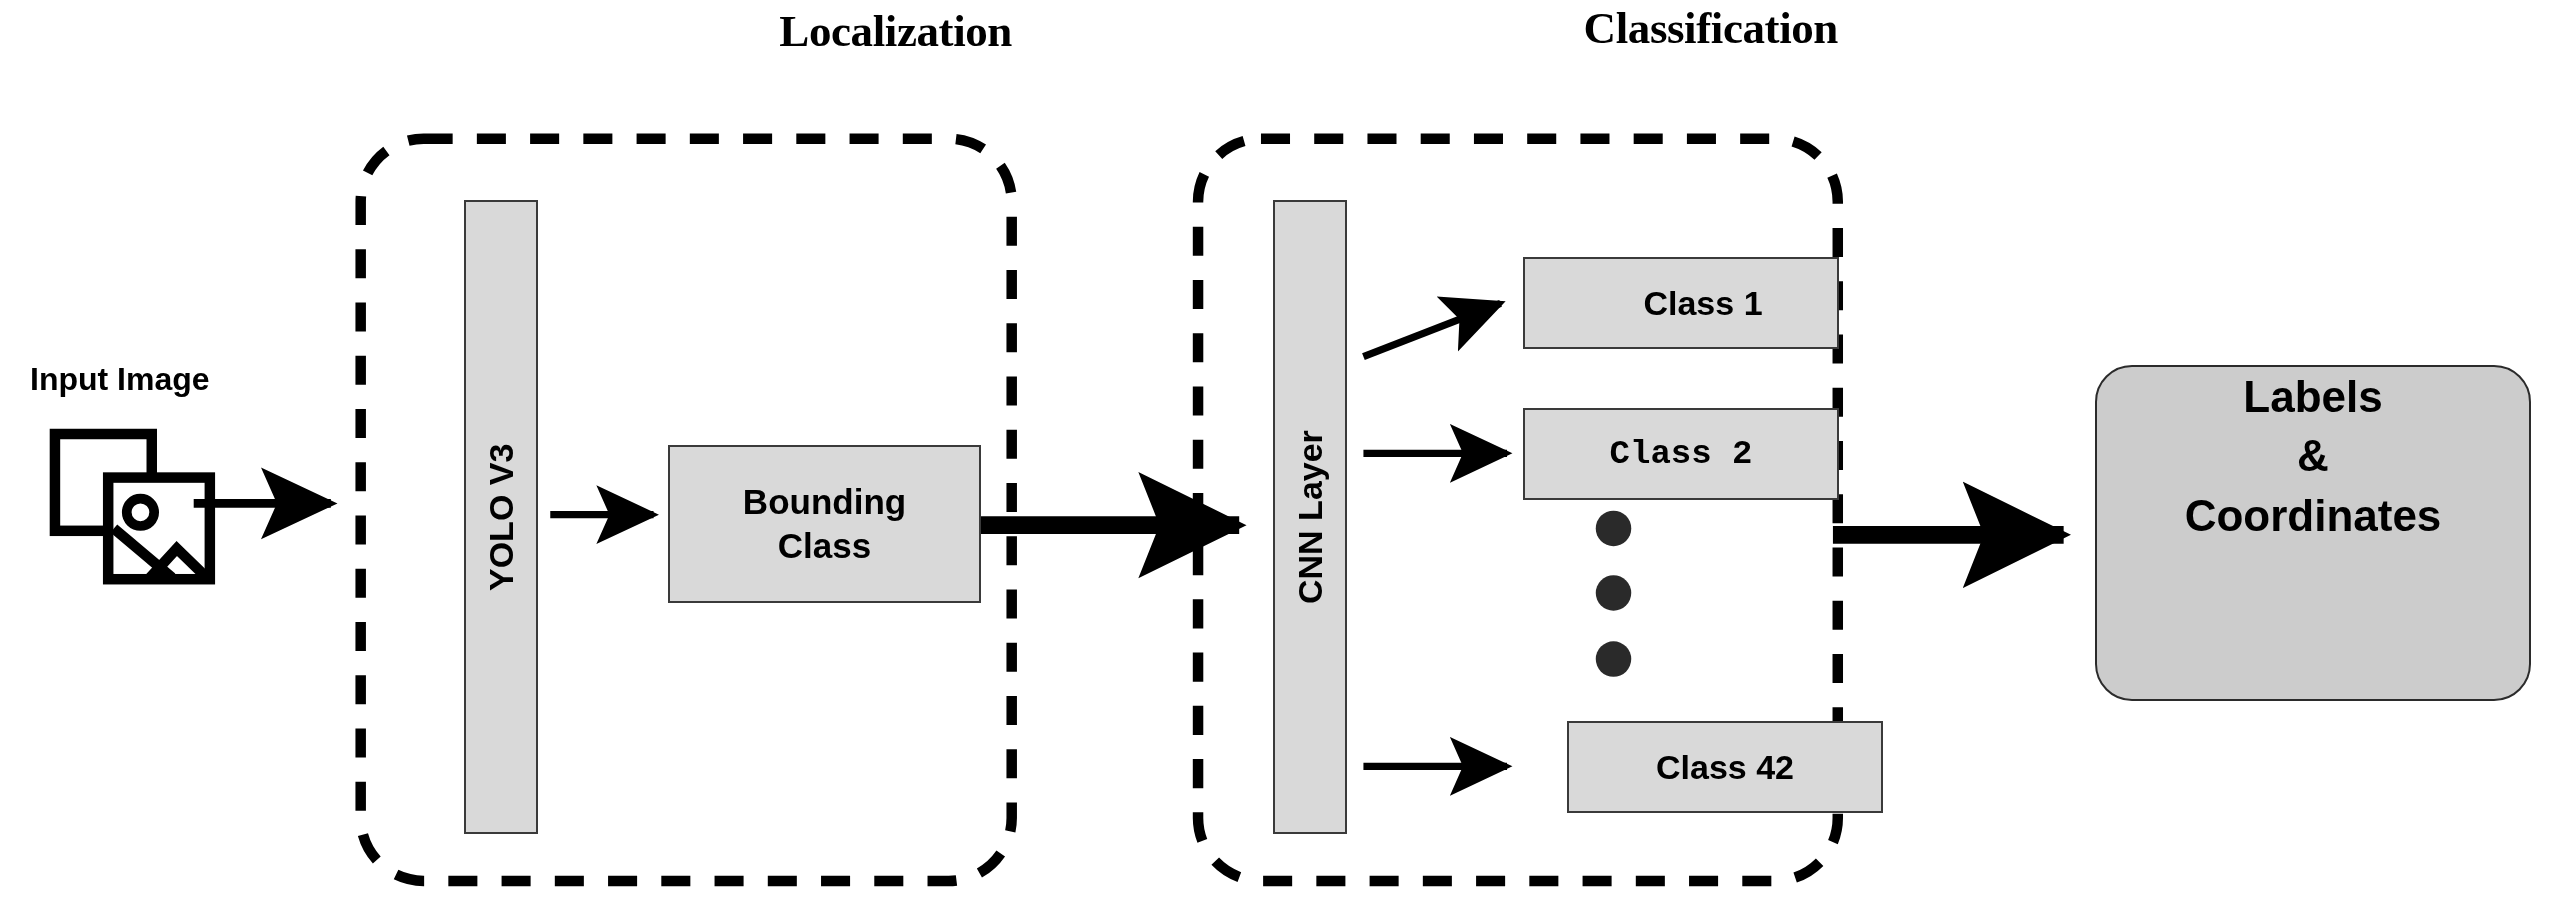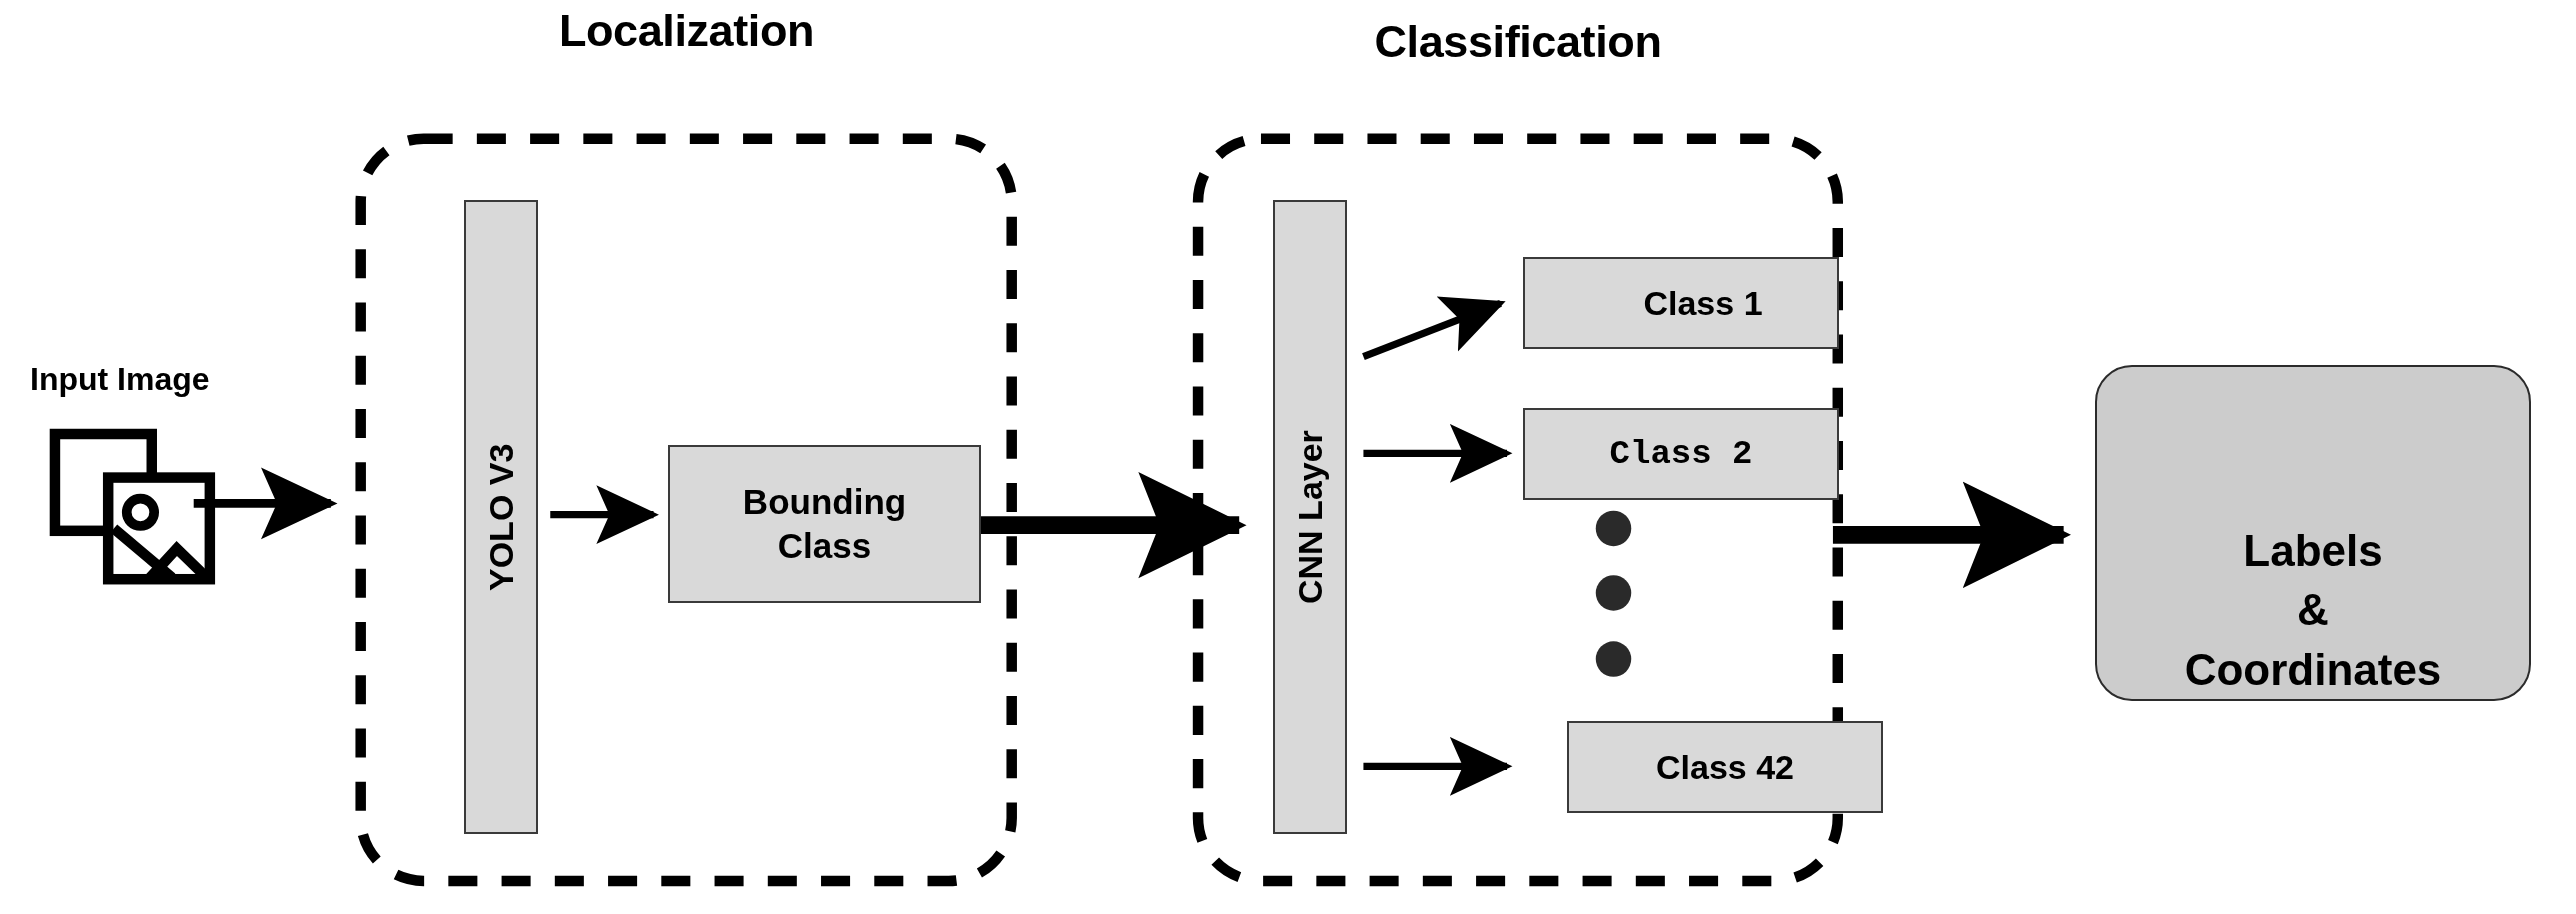"Localization" .section-title { font-family: none -> Liberation Serif, serif; text-align: center -> right }
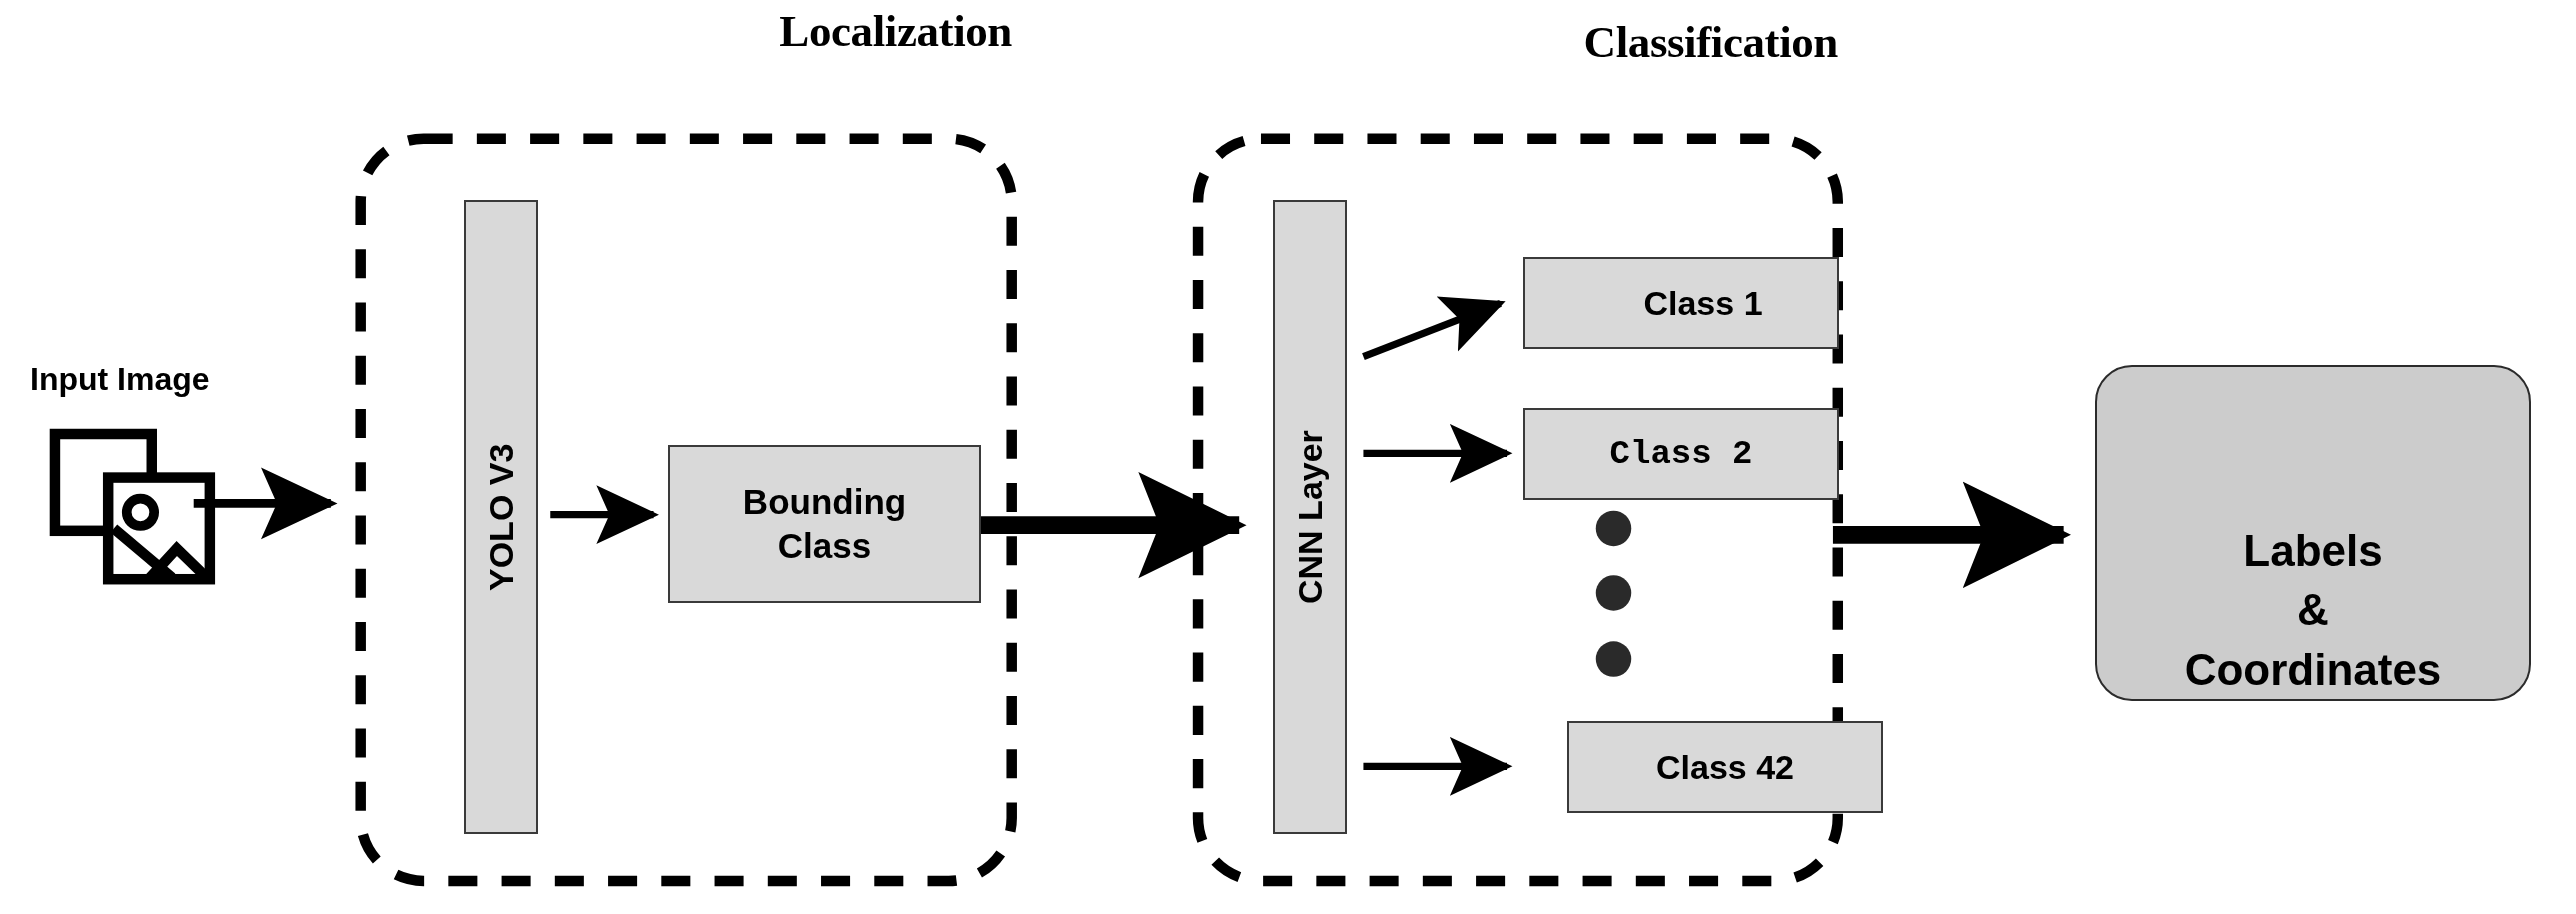"Classification" div.abs { top: 16px -> 2px }
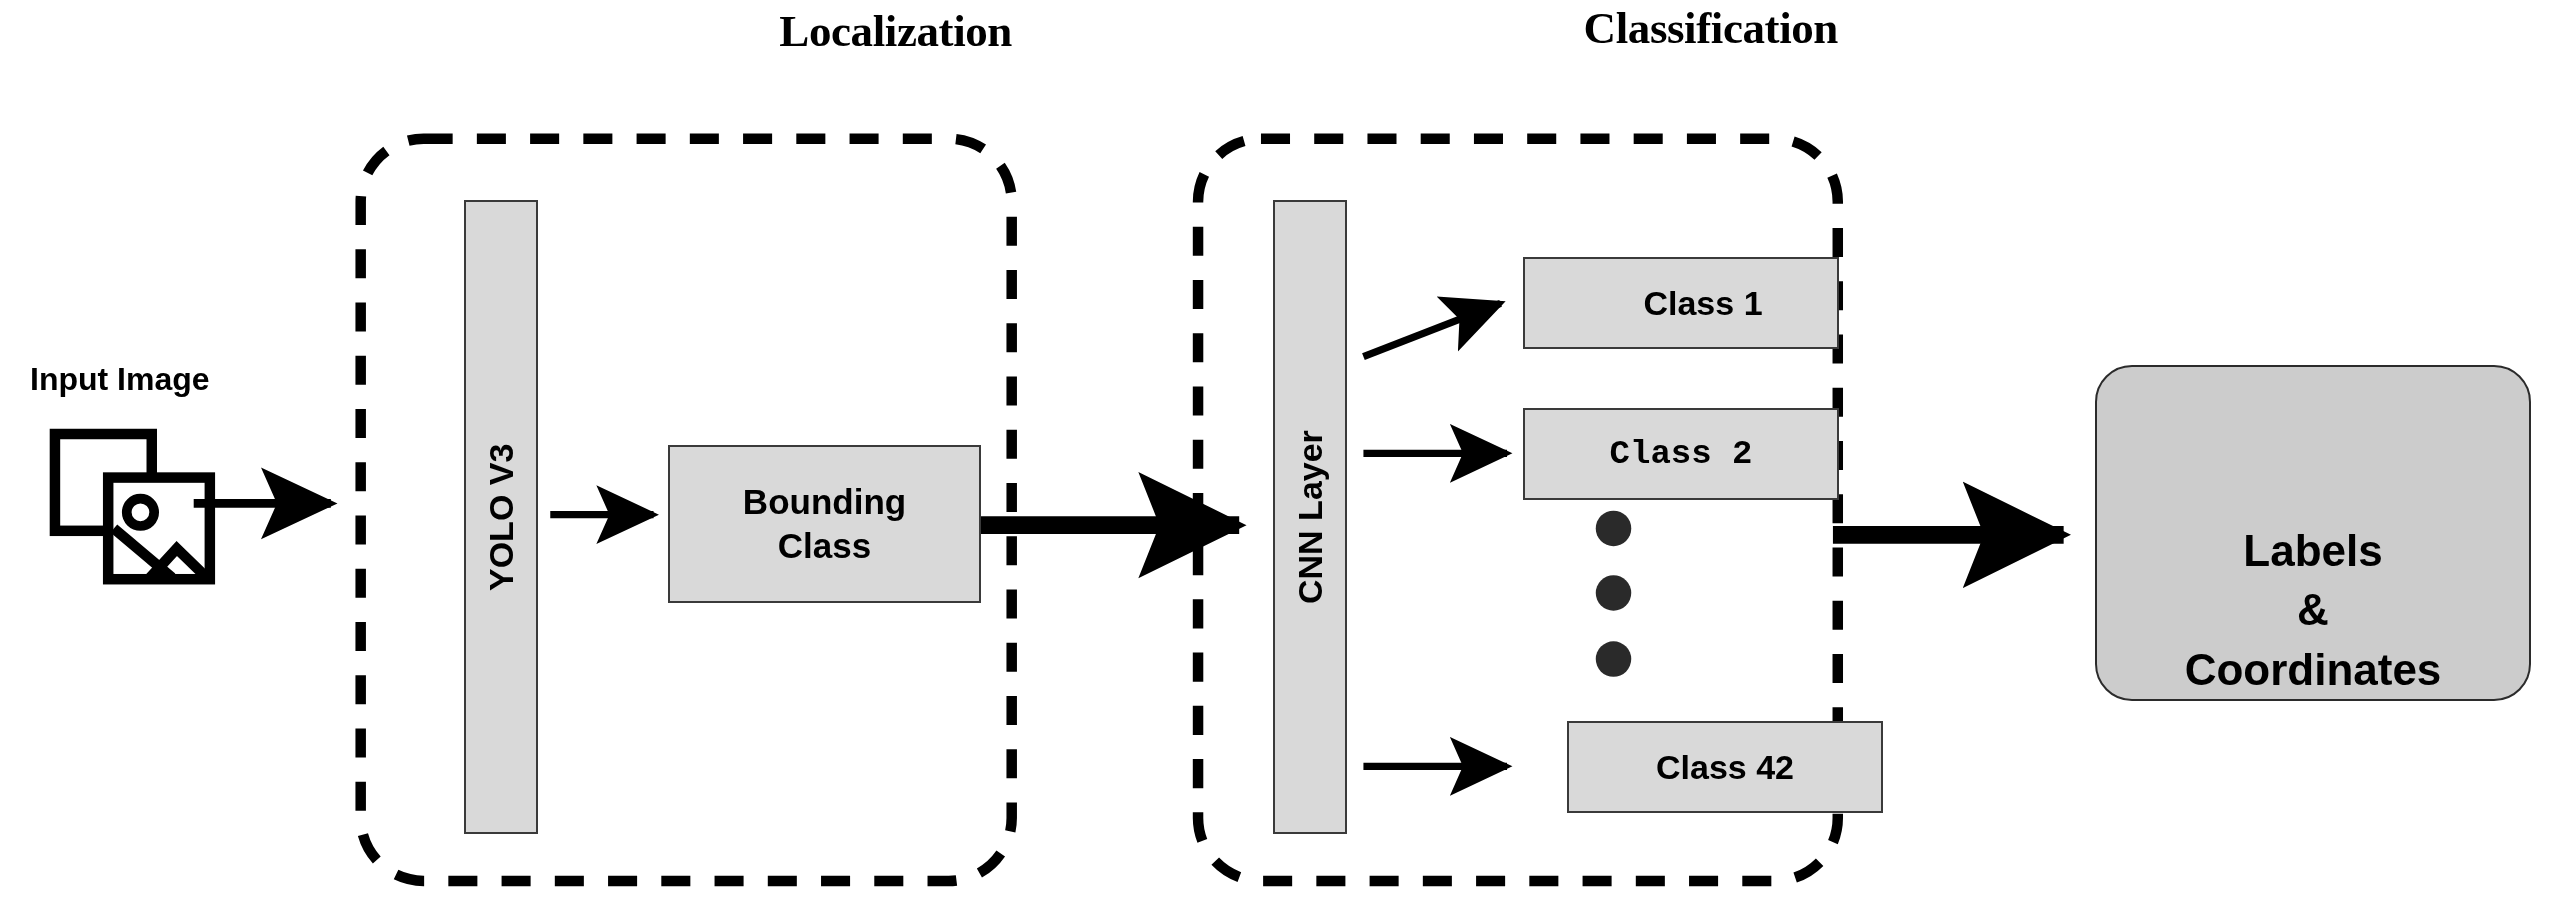"Labels" .rounded-block { align-items: flex-end -> flex-start }
